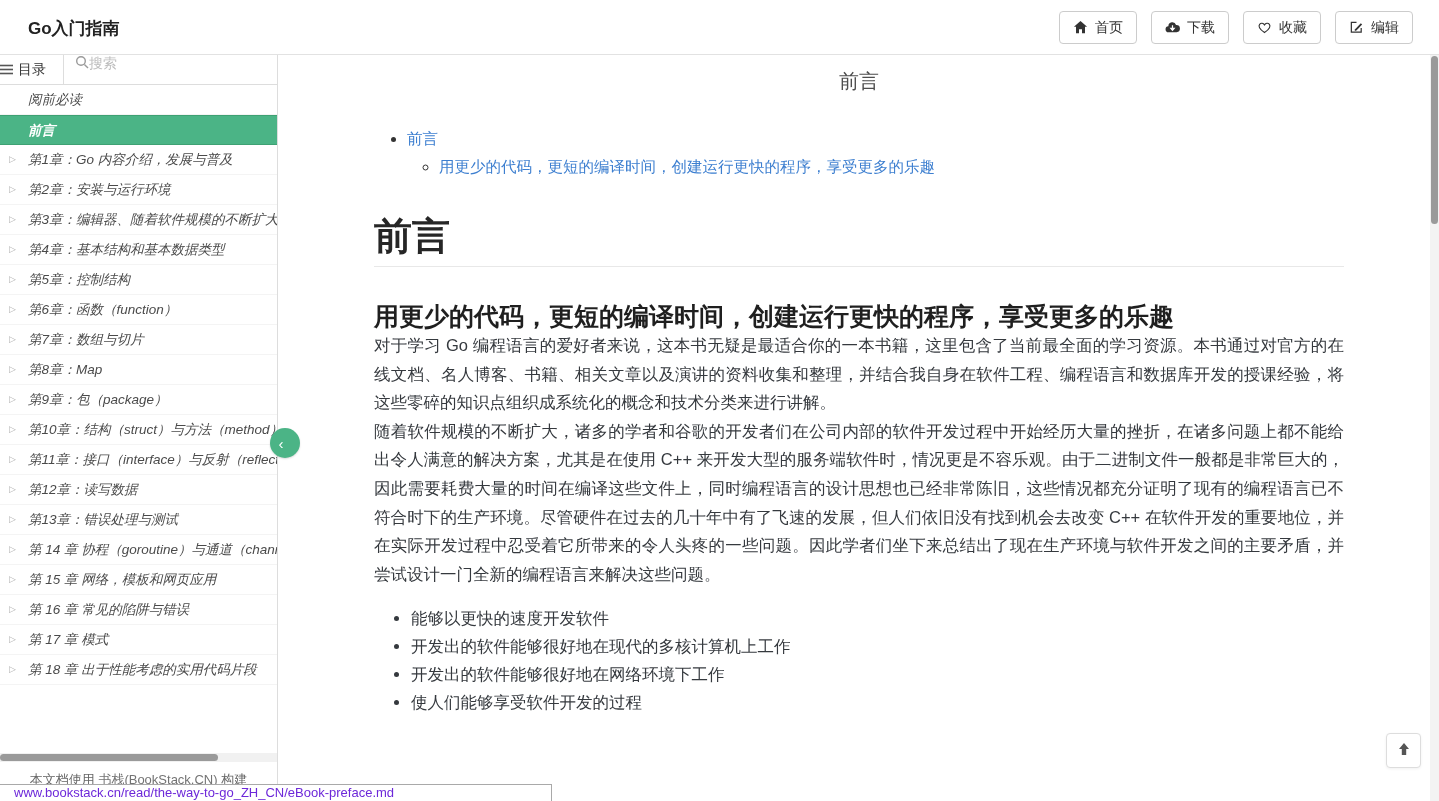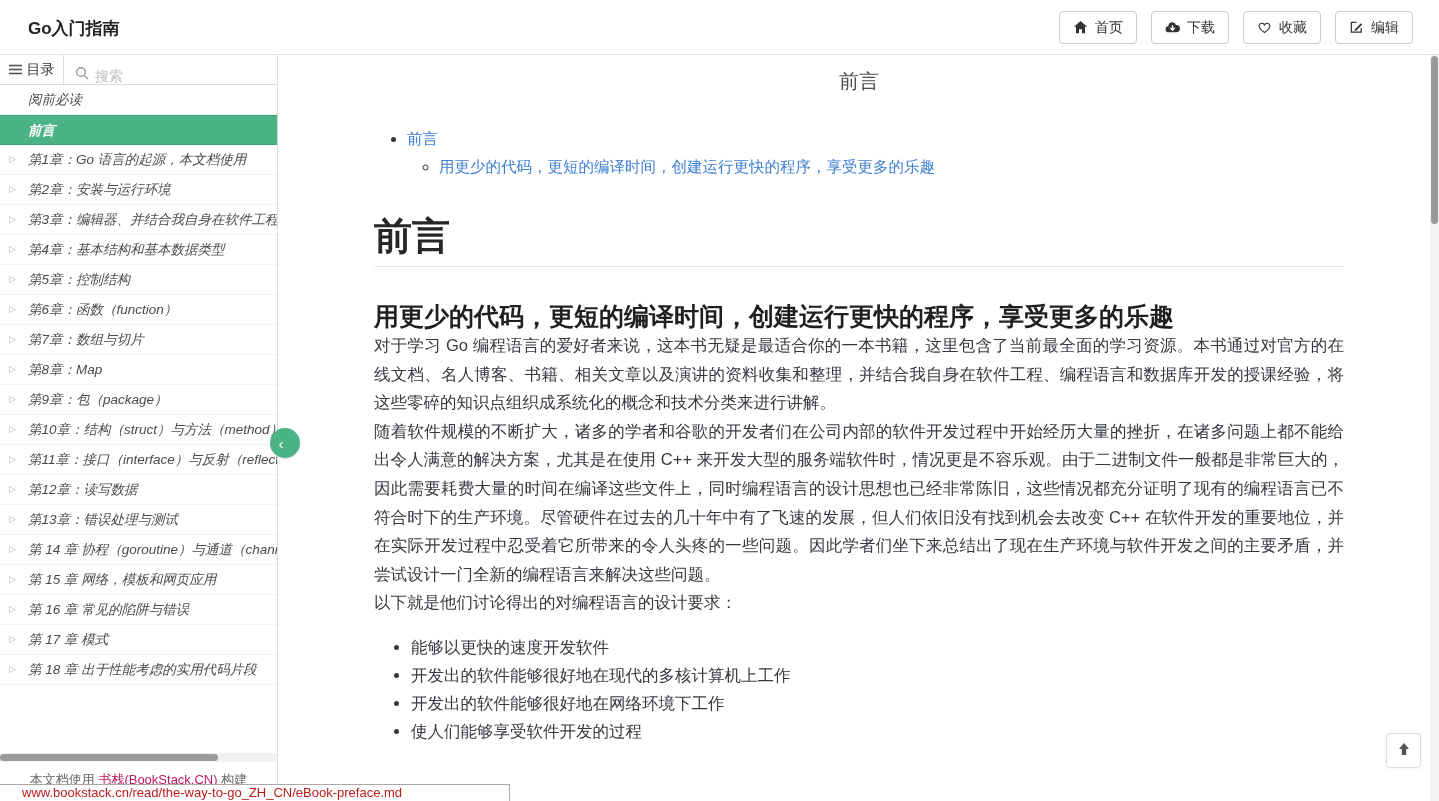"目录" .toc-tab { justify-content: center -> none }
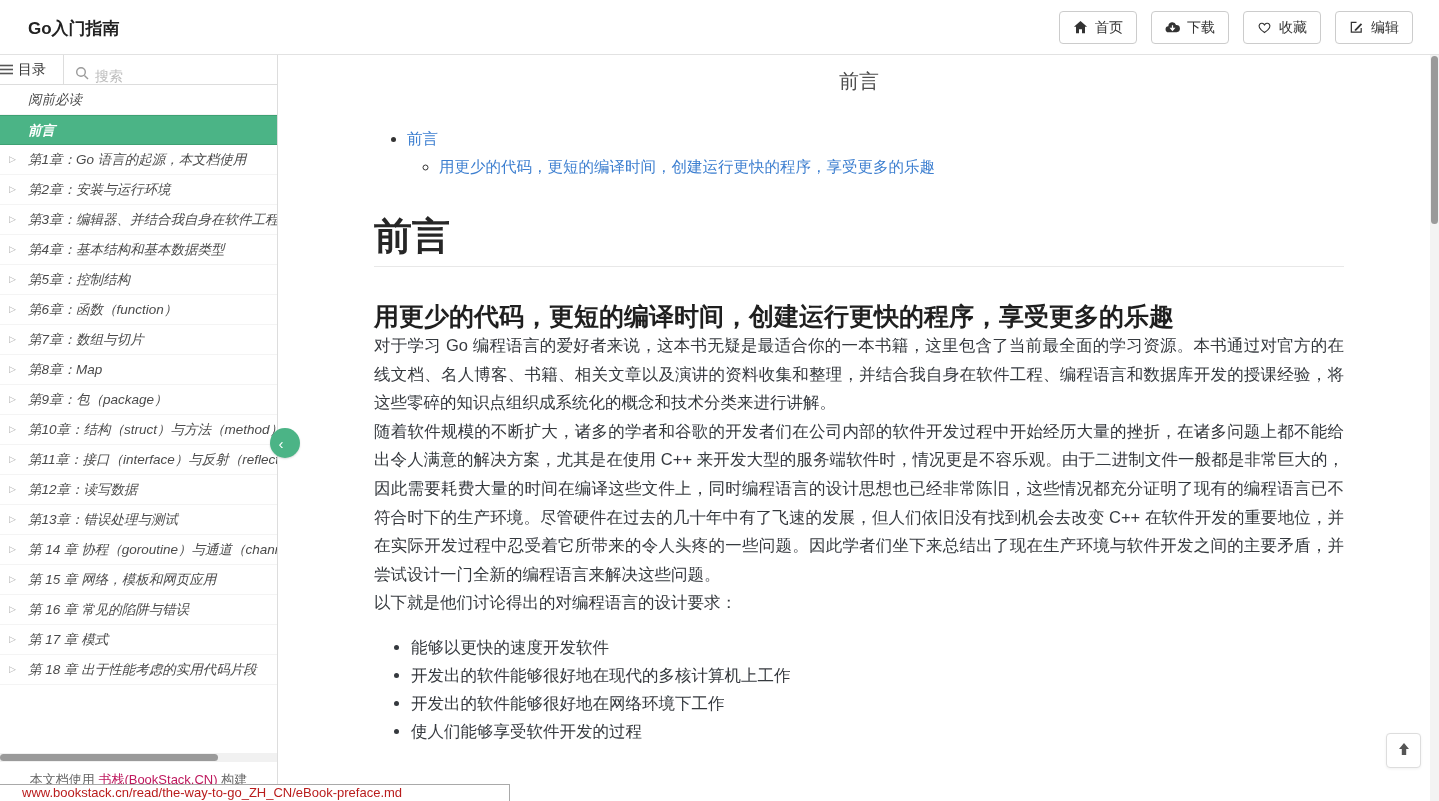"搜索" .search-box { align-items: flex-end -> flex-start; gap: 6px -> none }
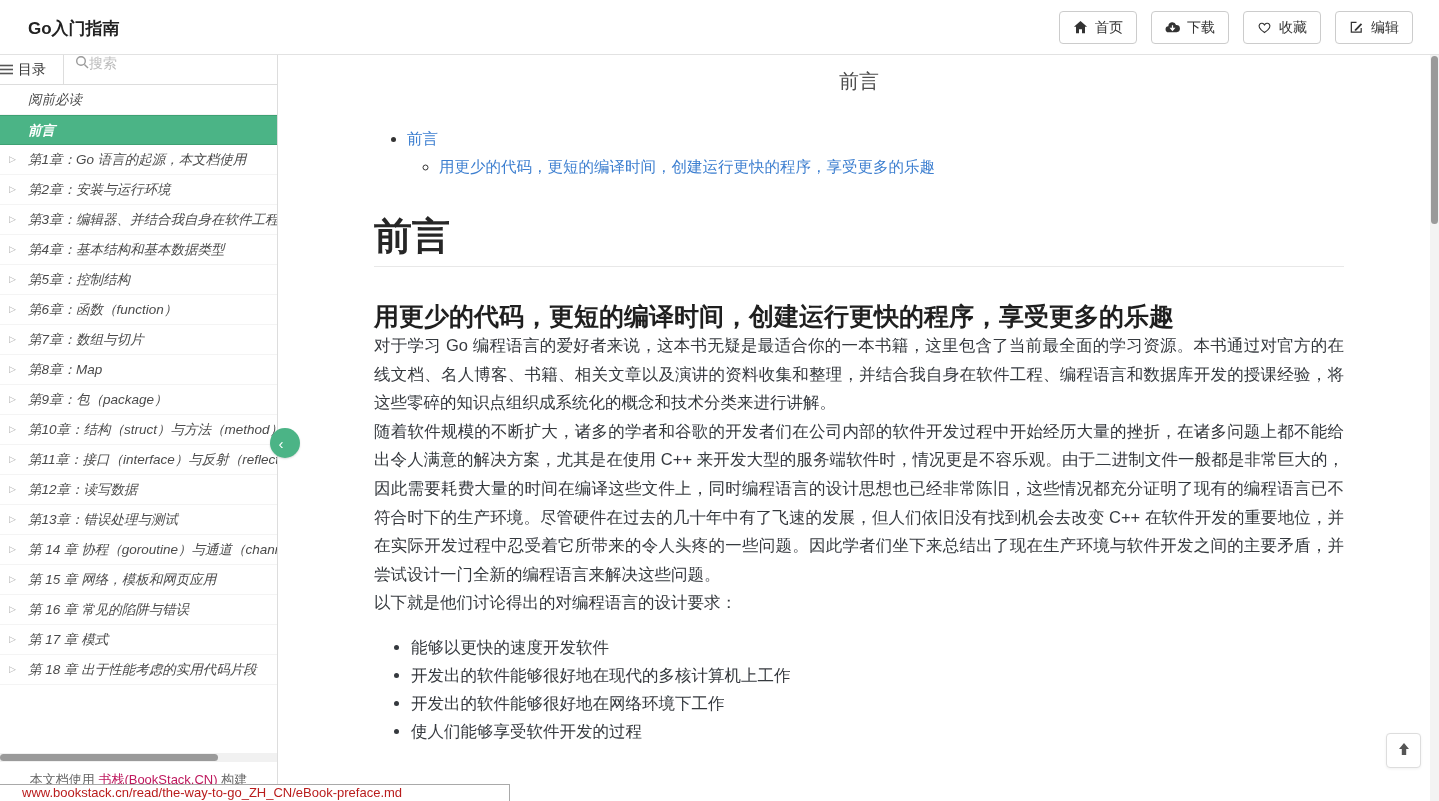"第1章：Go 语言的起源，本文档使用" span.lbl { text: 语言的起源，本文档使用 -> 内容介绍，发展与普及 }
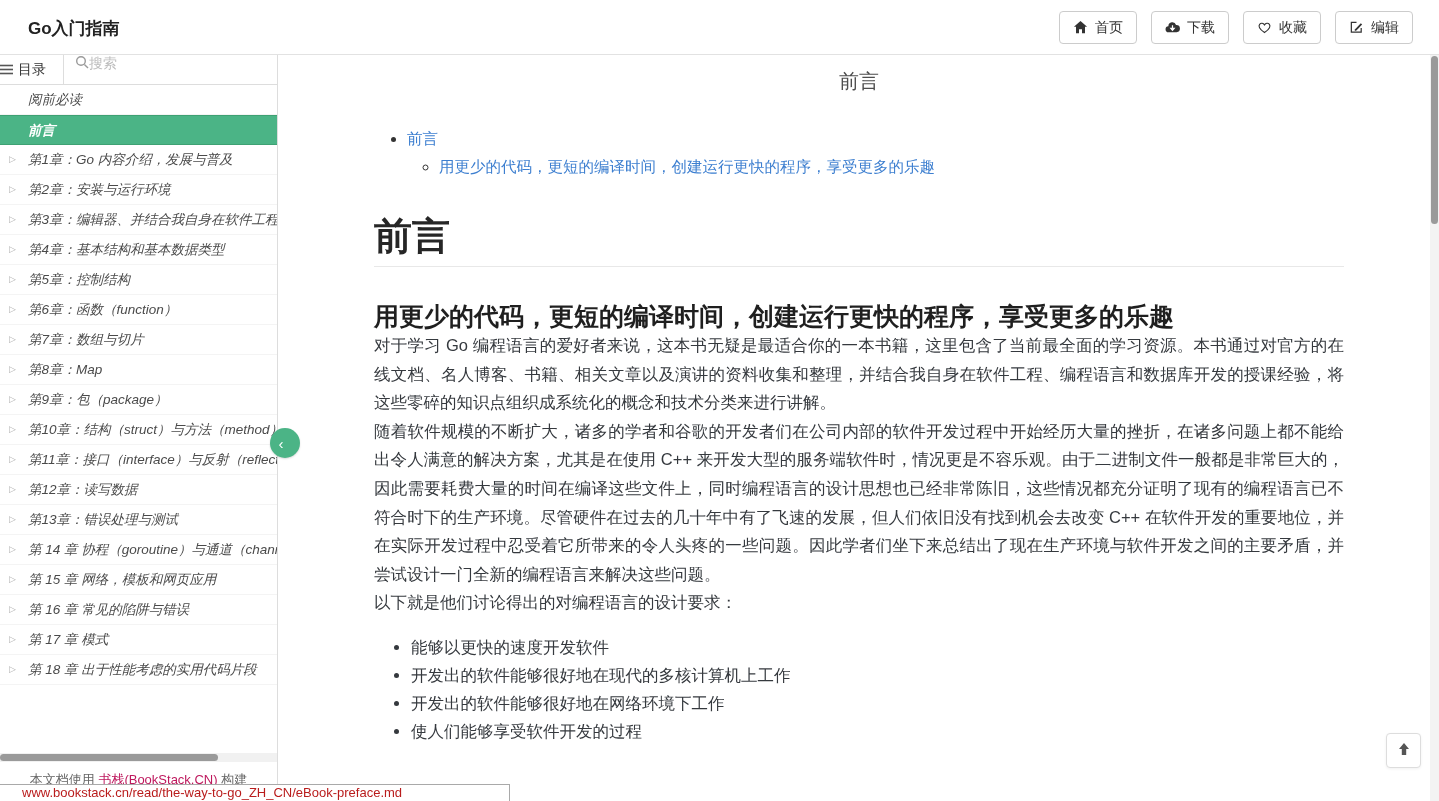"第3章：编辑器、并结合我自身在软件工程" span.lbl { text: 并结合我自身在软件工程 -> 随着软件规模的不断扩大 }
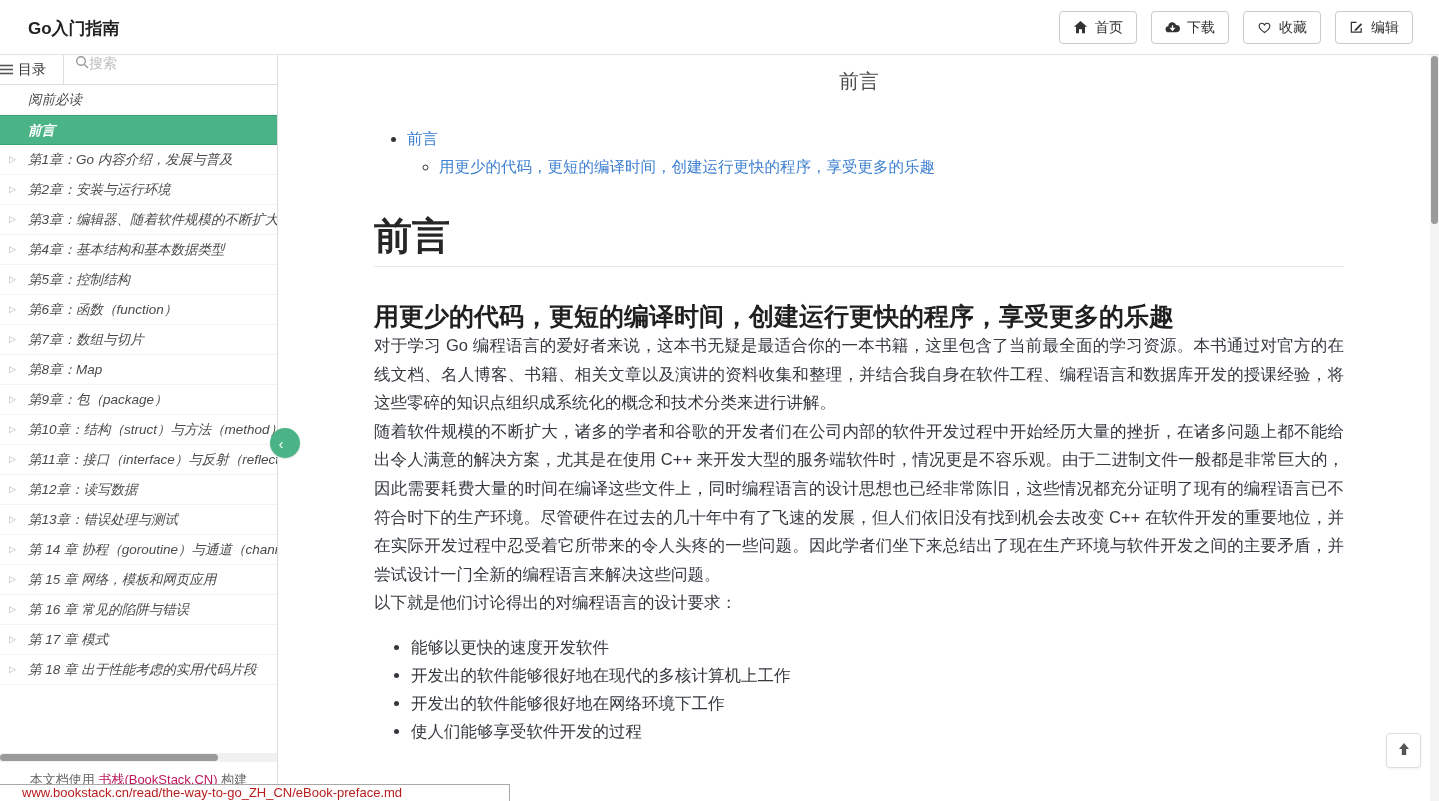"以下就是他们讨论得出的对编程语言的设计要求：" p { html: <p>以下就是他们讨论得出的对编程语言的设计要求：</p> -> none }
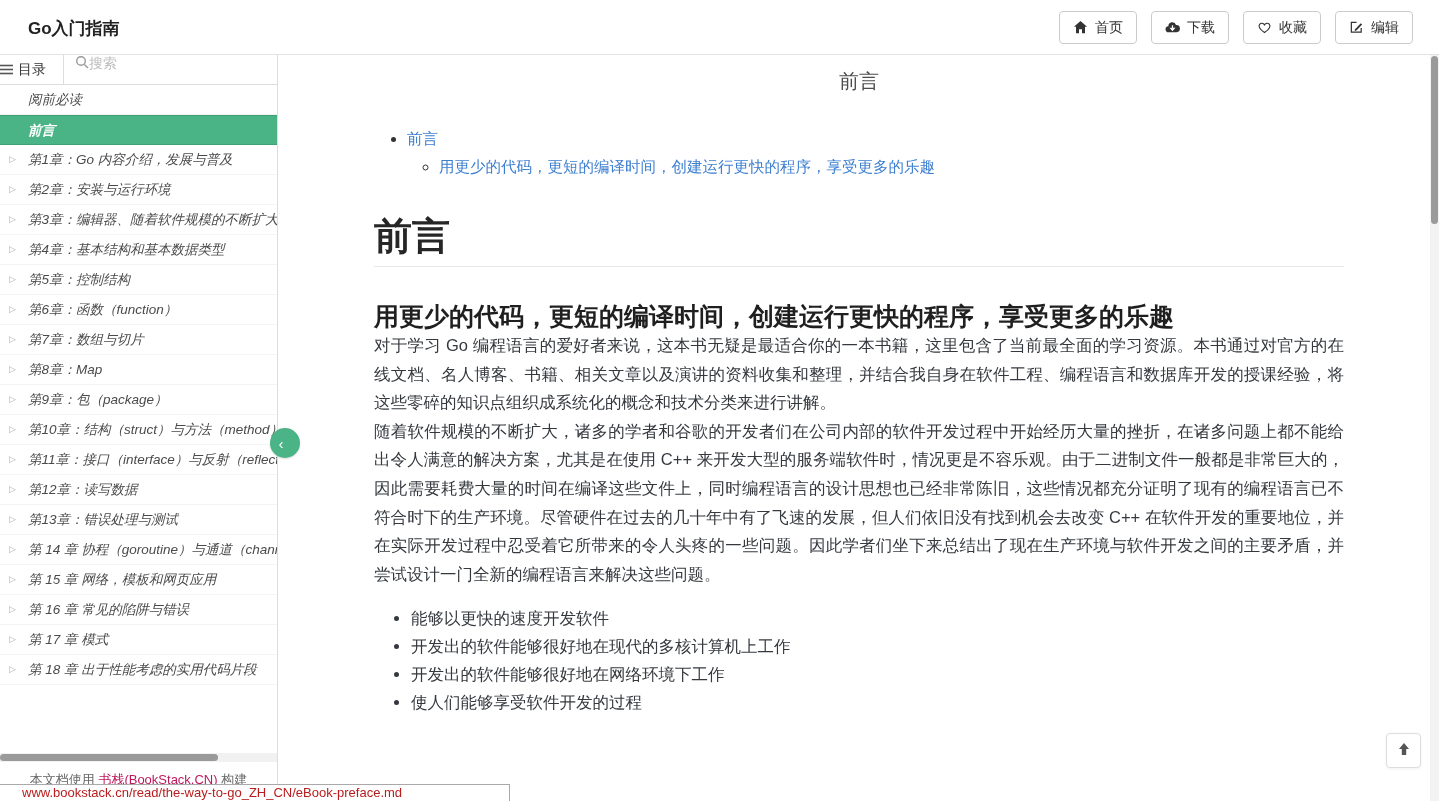"书栈(BookStack.CN)" .side-footer a { color: #be185d -> #737373 }
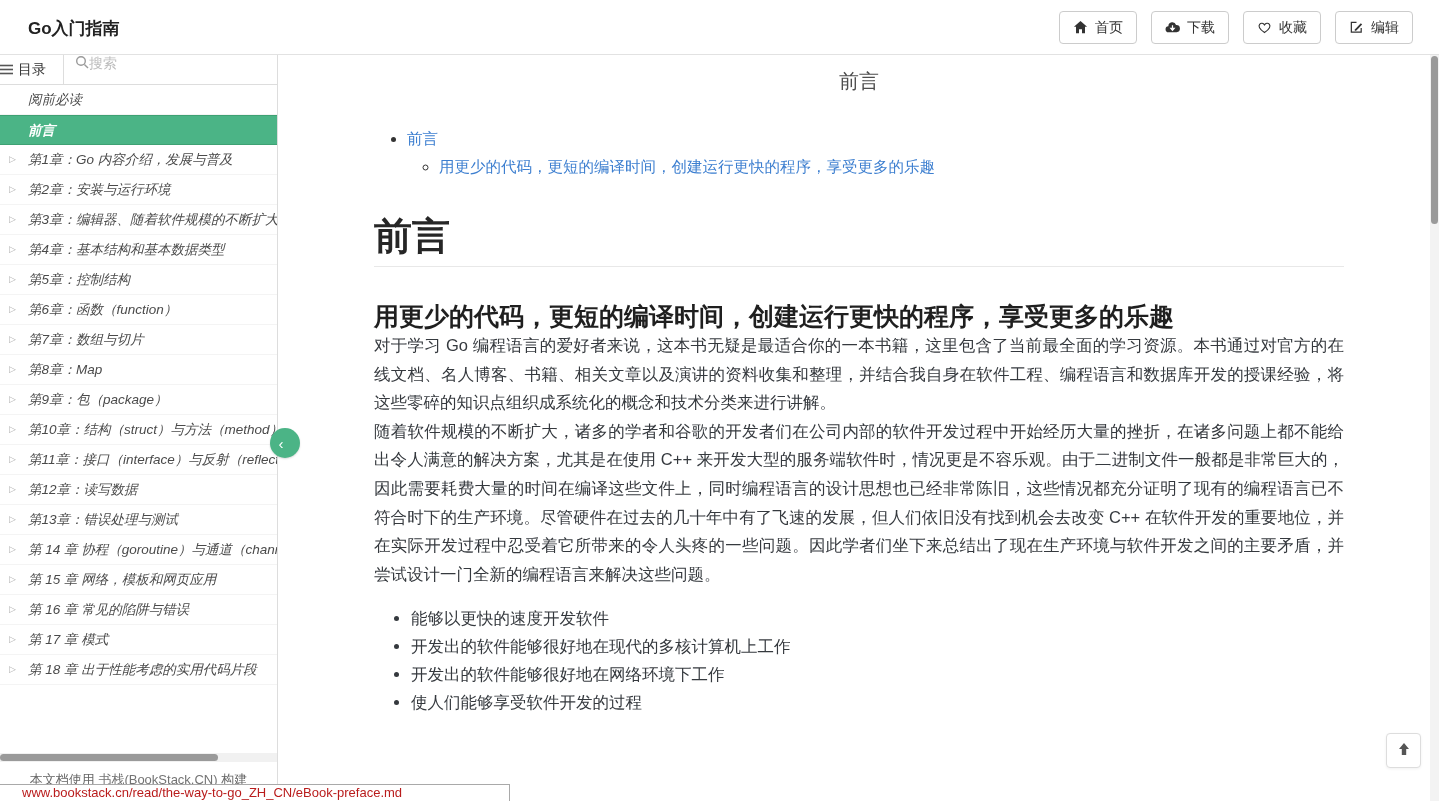"www.bookstack.cn/read/the-way-to-go_ZH_C" .status-bubble { color: #b91c1c -> #6d28d9; padding-left: 22px -> 14px; width: 510px -> 552px }
